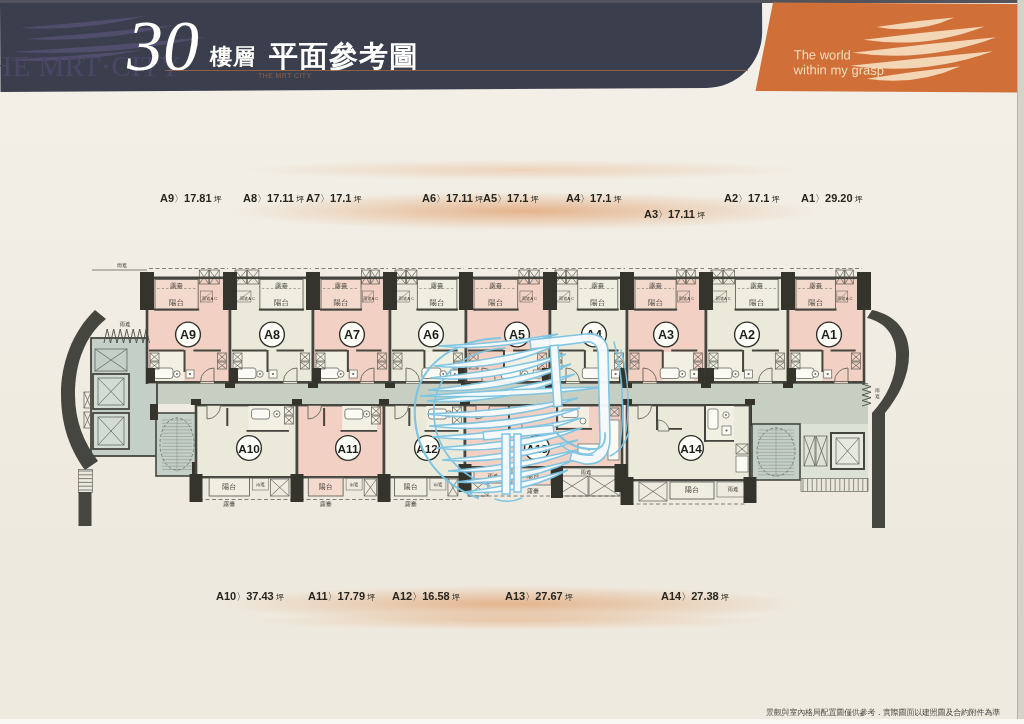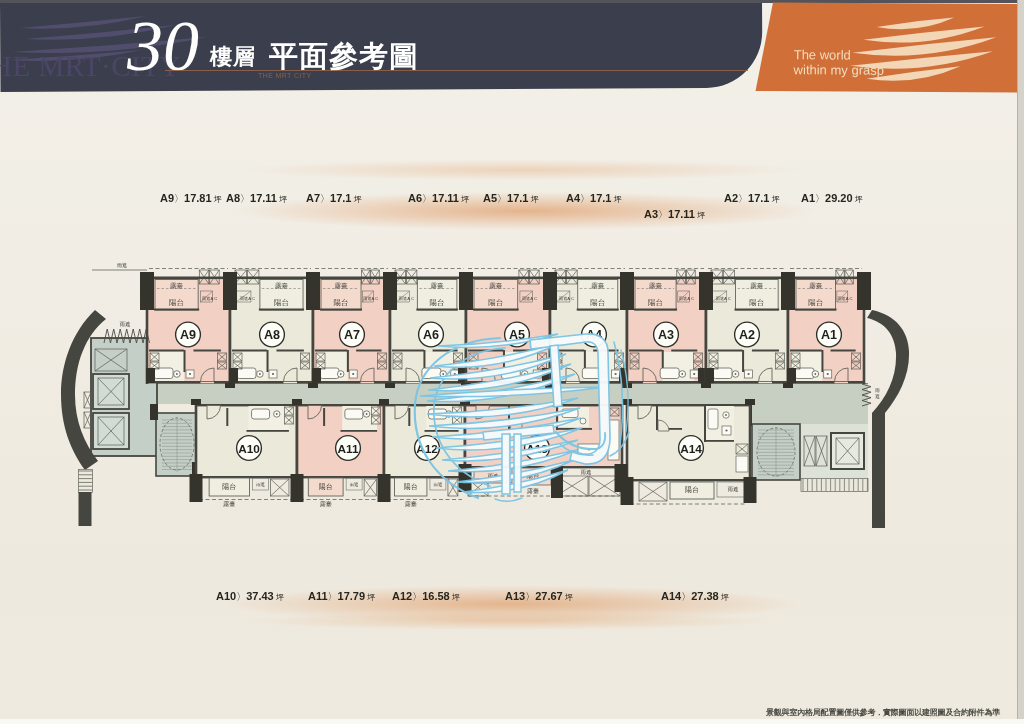"A8〉17.11 坪" div { left: 226px -> 243px }
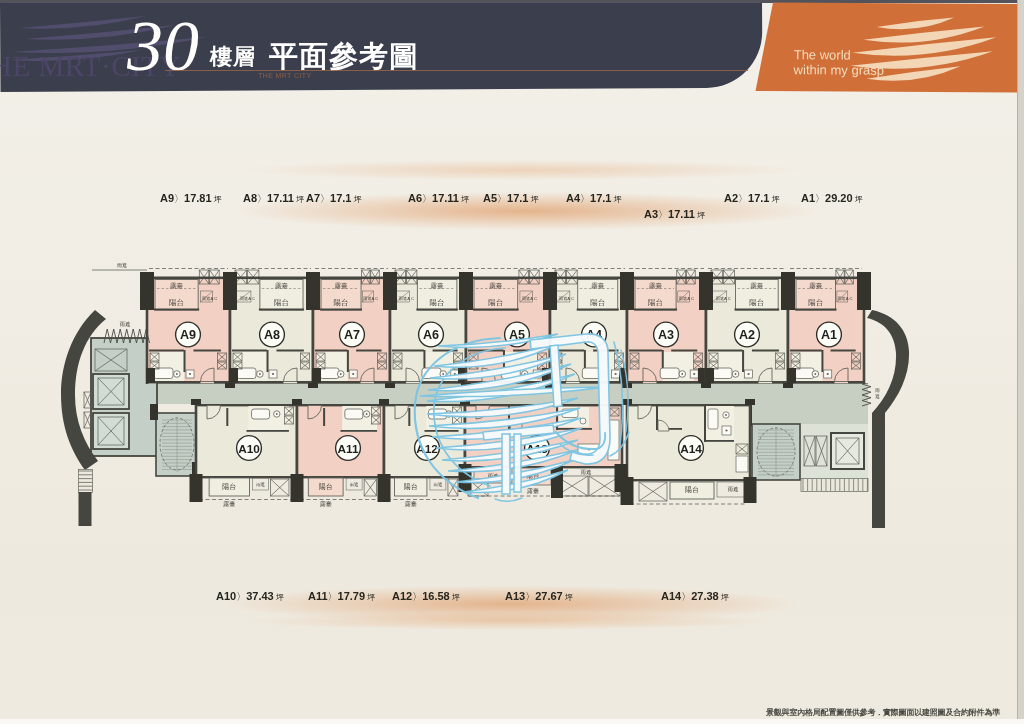"A6〉17.11 坪" div { left: 408px -> 422px }
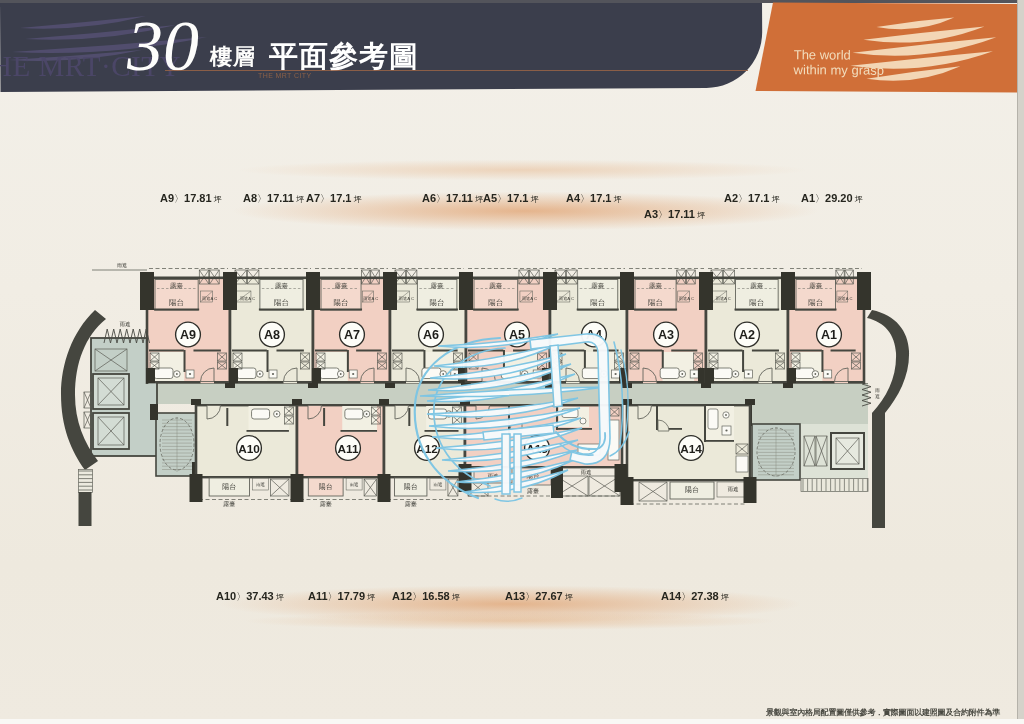"景觀與室內格局配置圖僅供參考．實際圖面以建照圖及合約附件為準" div { font-weight: bold -> normal }
